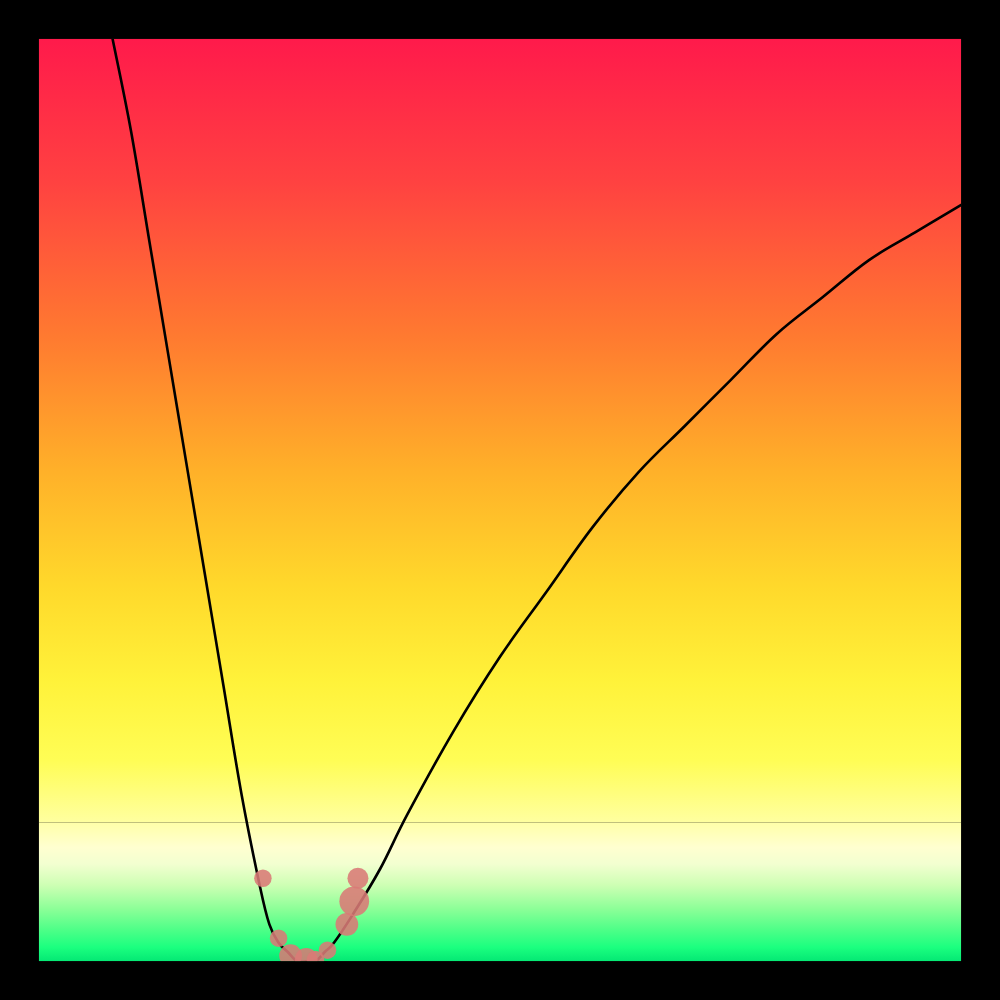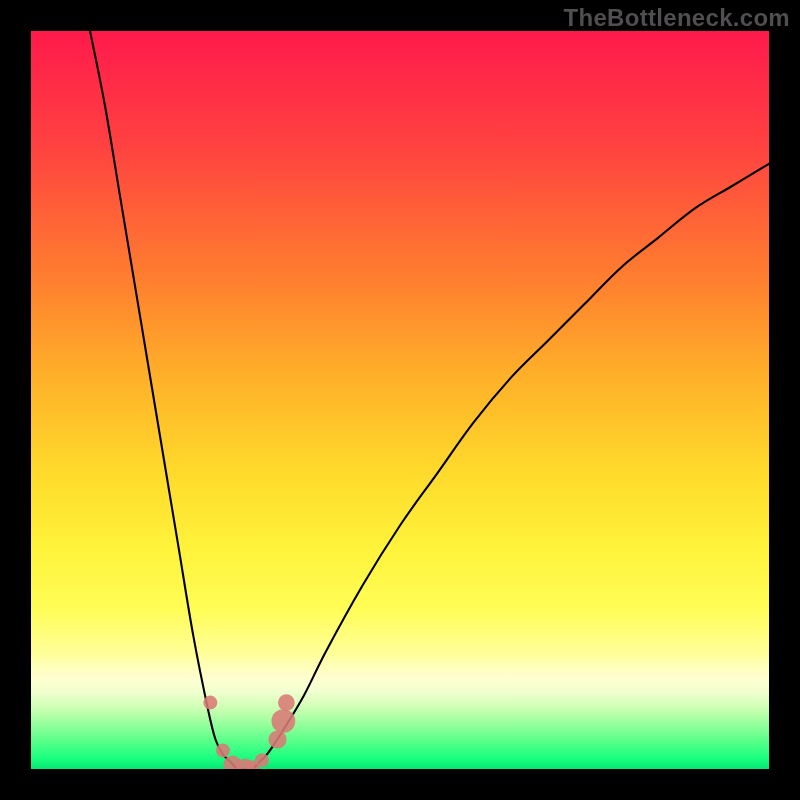"TheBottleneck.com" div.watermark { html: <div>TheBottleneck.com</div> -> none }
